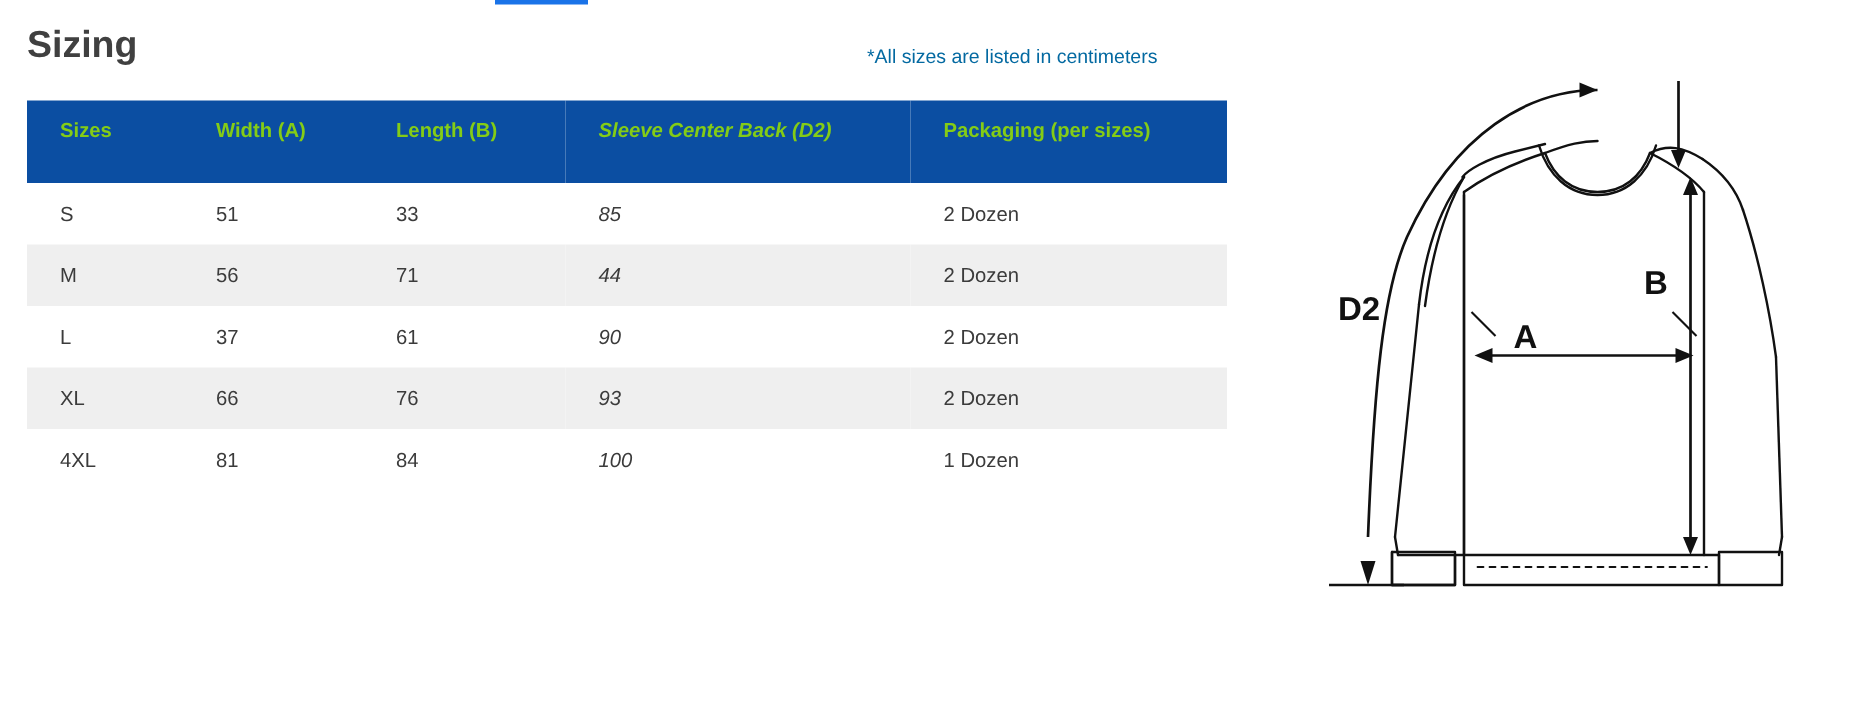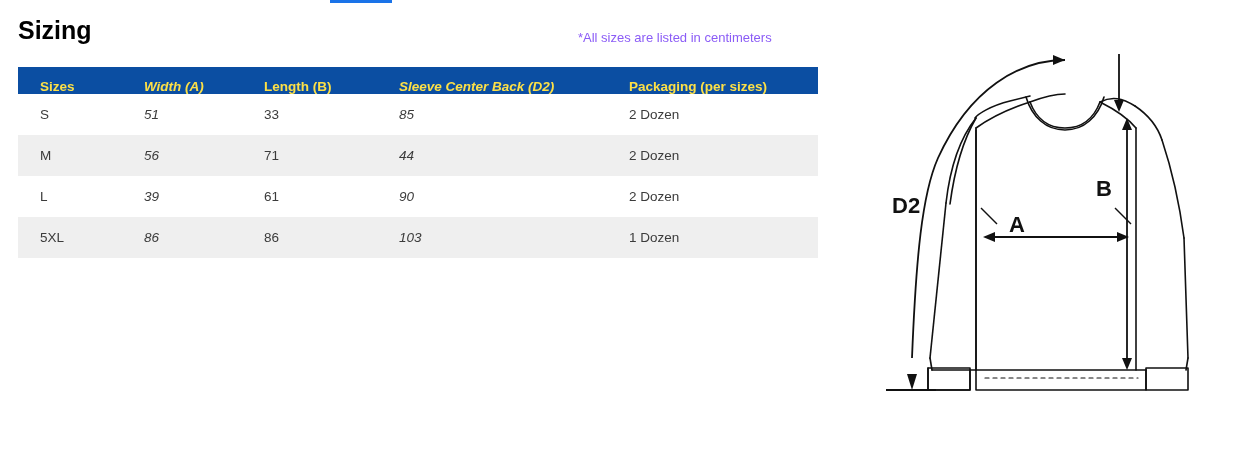"Sizing" .title { color: #000000 -> #404040 }
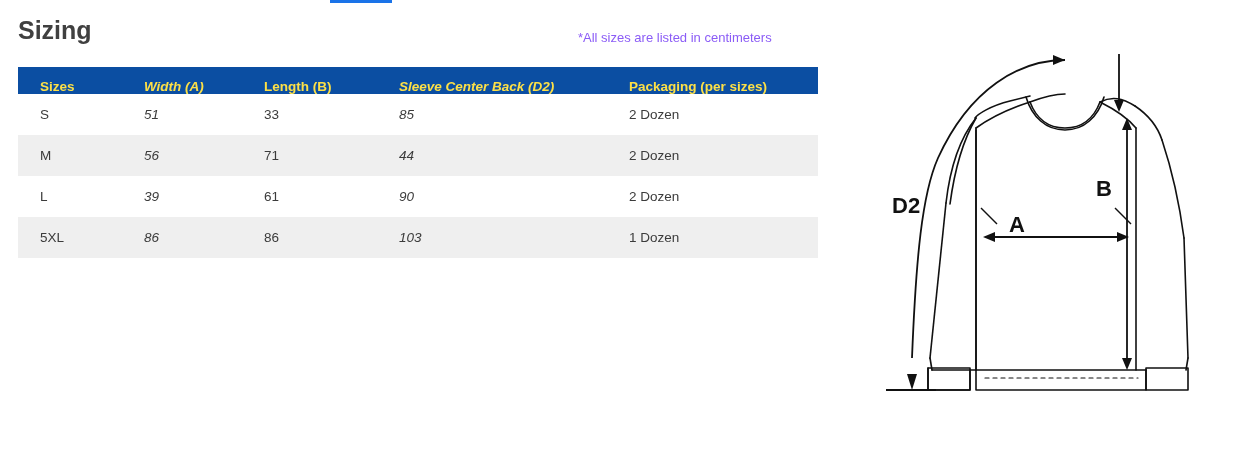"*All sizes are listed in" .note { color: #8b5cf6 -> #0369a1 }
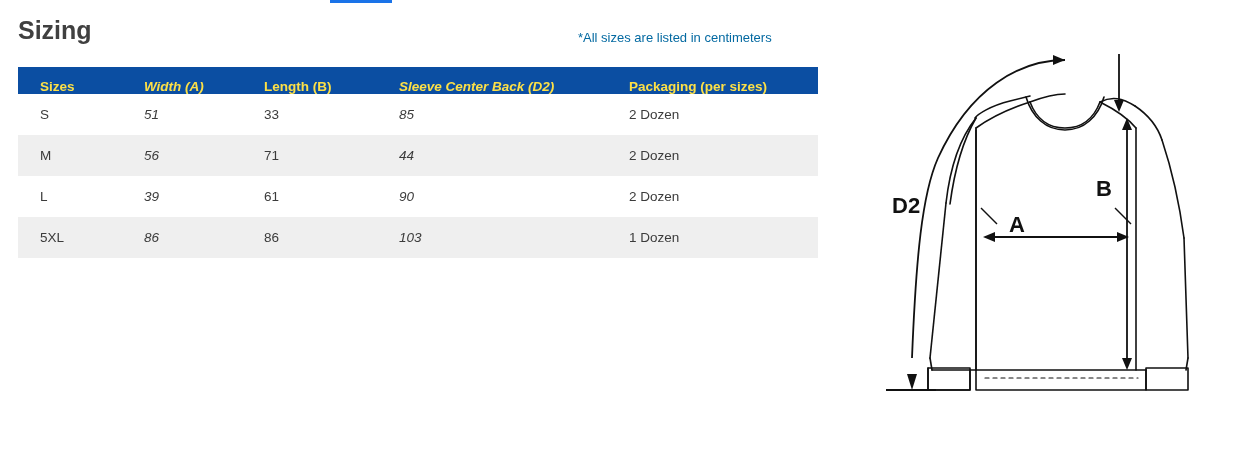"Sizes" table.sizing thead th { color: #fde047 -> #84cc16; padding: 12px 0 0 22px -> 12px 0 28px 22px }
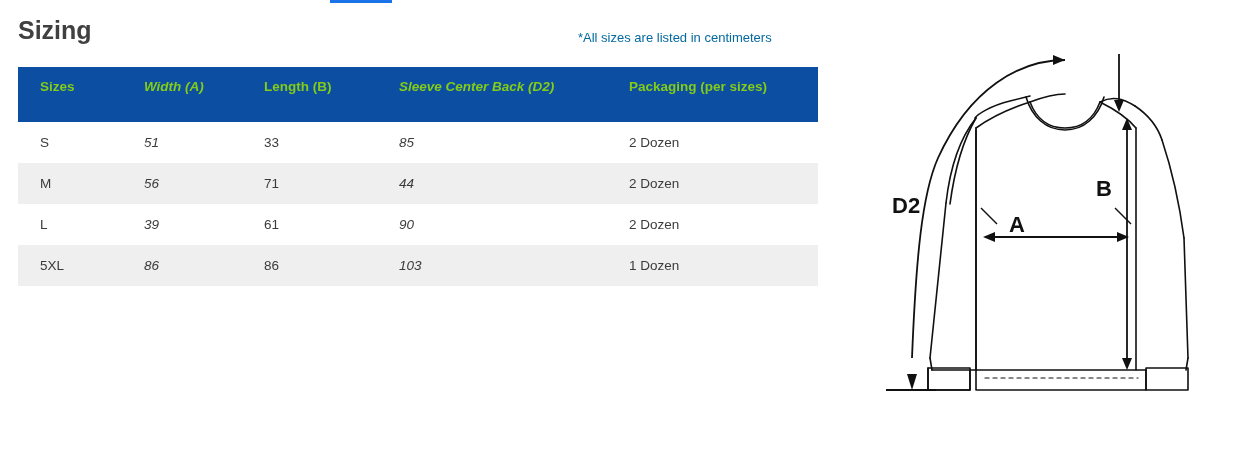"Width (A)" .col-1 { font-style: italic -> none }
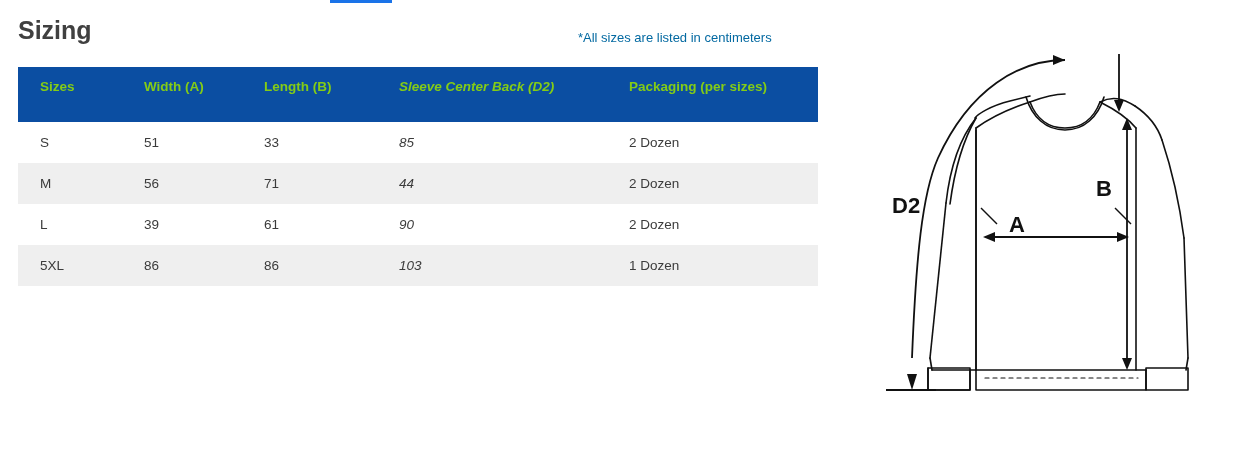"39" td.col-1 { text: 39 -> 37 }
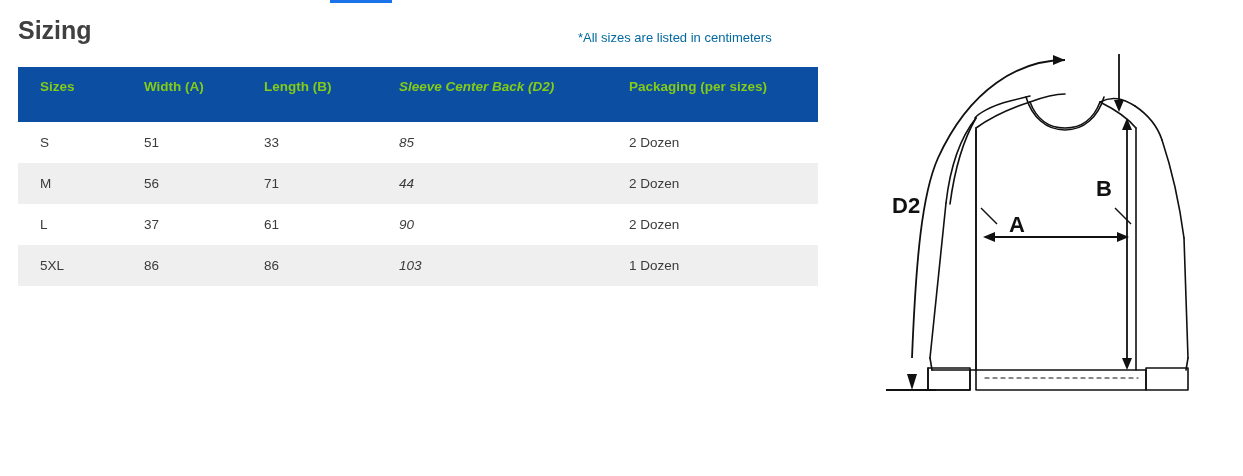"XL" tr.even { html: none -> <tr> <td>XL</td> <td>66</td> <td>76</td> <td>93</td> <td>2 Dozen</td> </tr> }
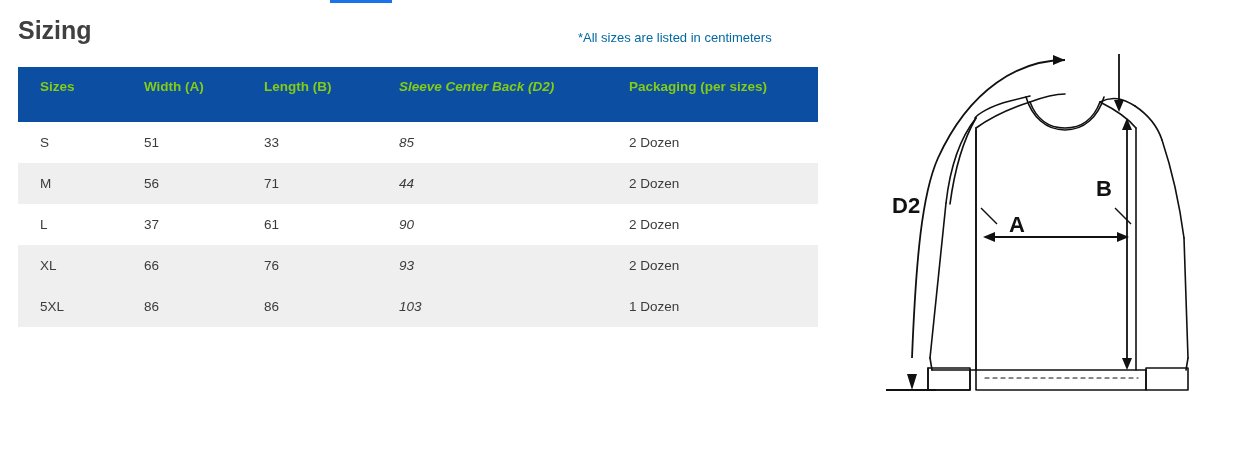"4XL" tr.odd { html: none -> <tr> <td>4XL</td> <td>81</td> <td>84</td> <td>100</td> <td>1 Dozen</td> </tr> }
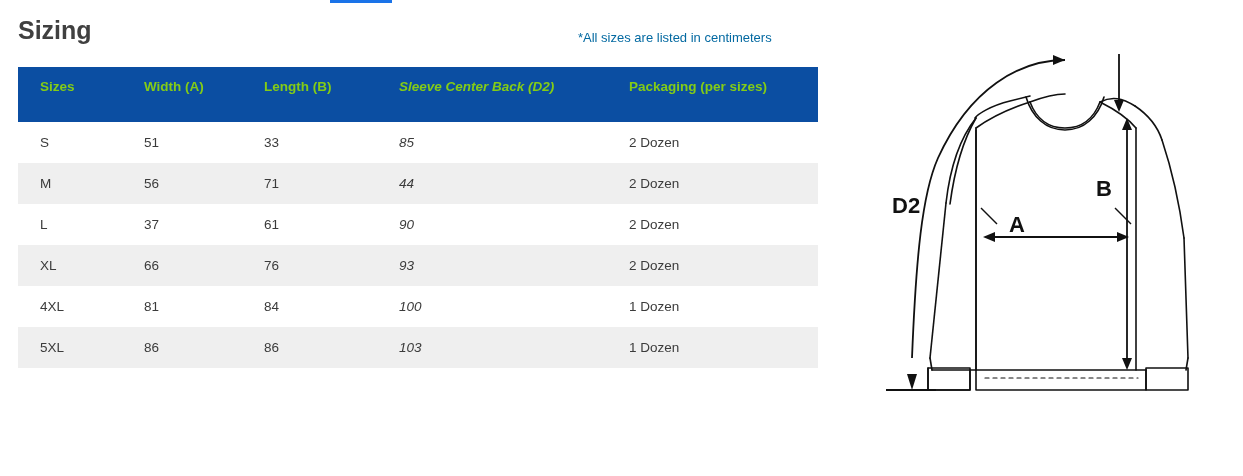"5XL" tr.even { html: <tr> <td>5XL</td> <td>86</td> <td>86</td> <td>103</td> <td>1 Dozen</td> </tr> -> none }
